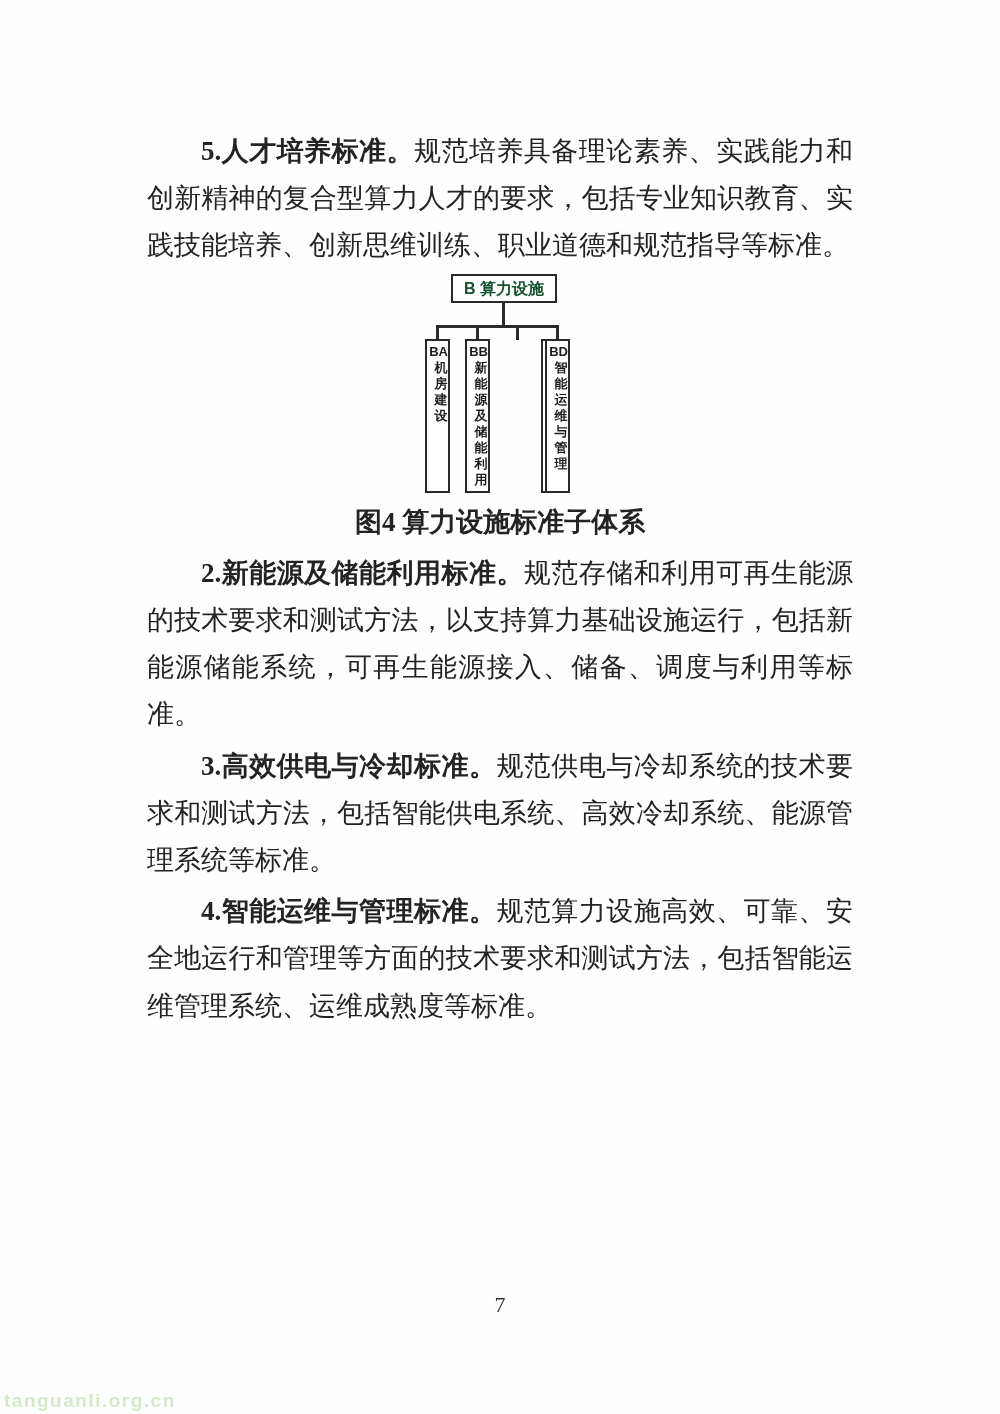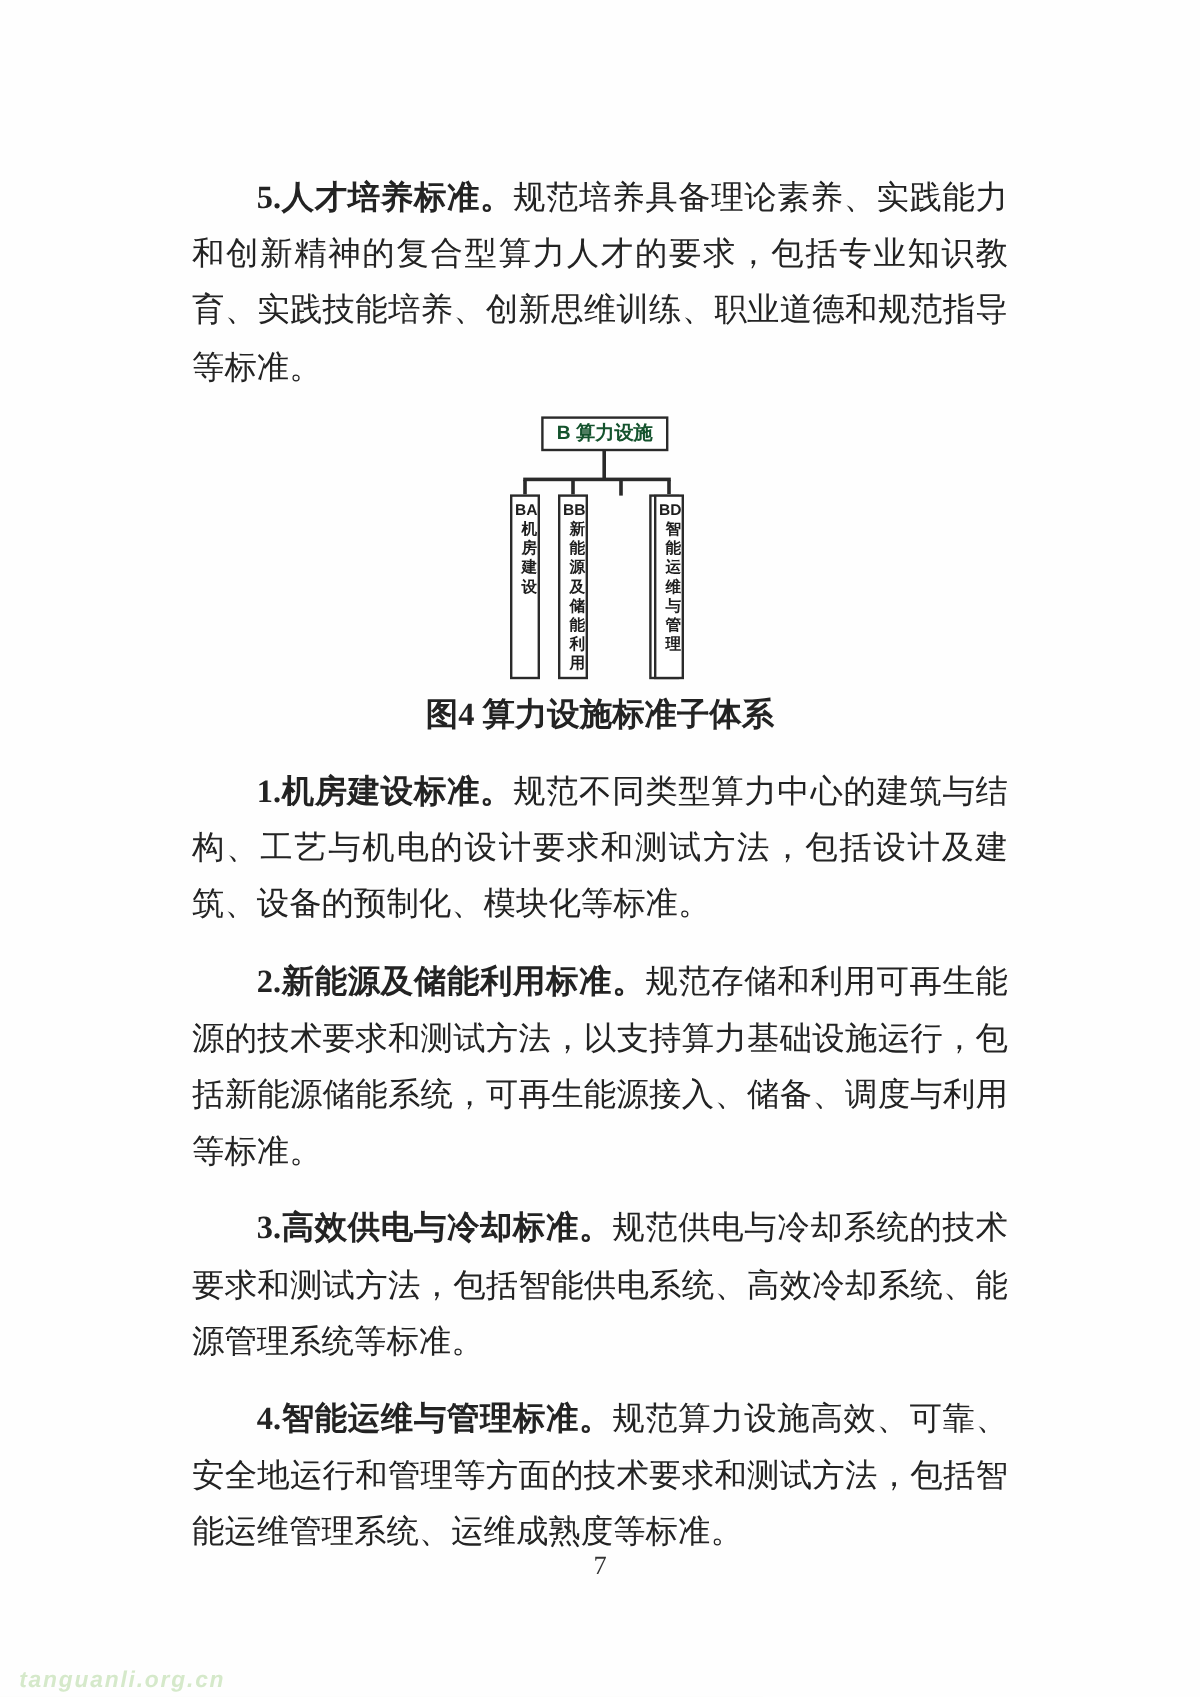"5.人才培养标准。规范培养具备理论素养、实践能力和创新精神的复合型算力人才的要求" .para { margin: 17px -> 4px }
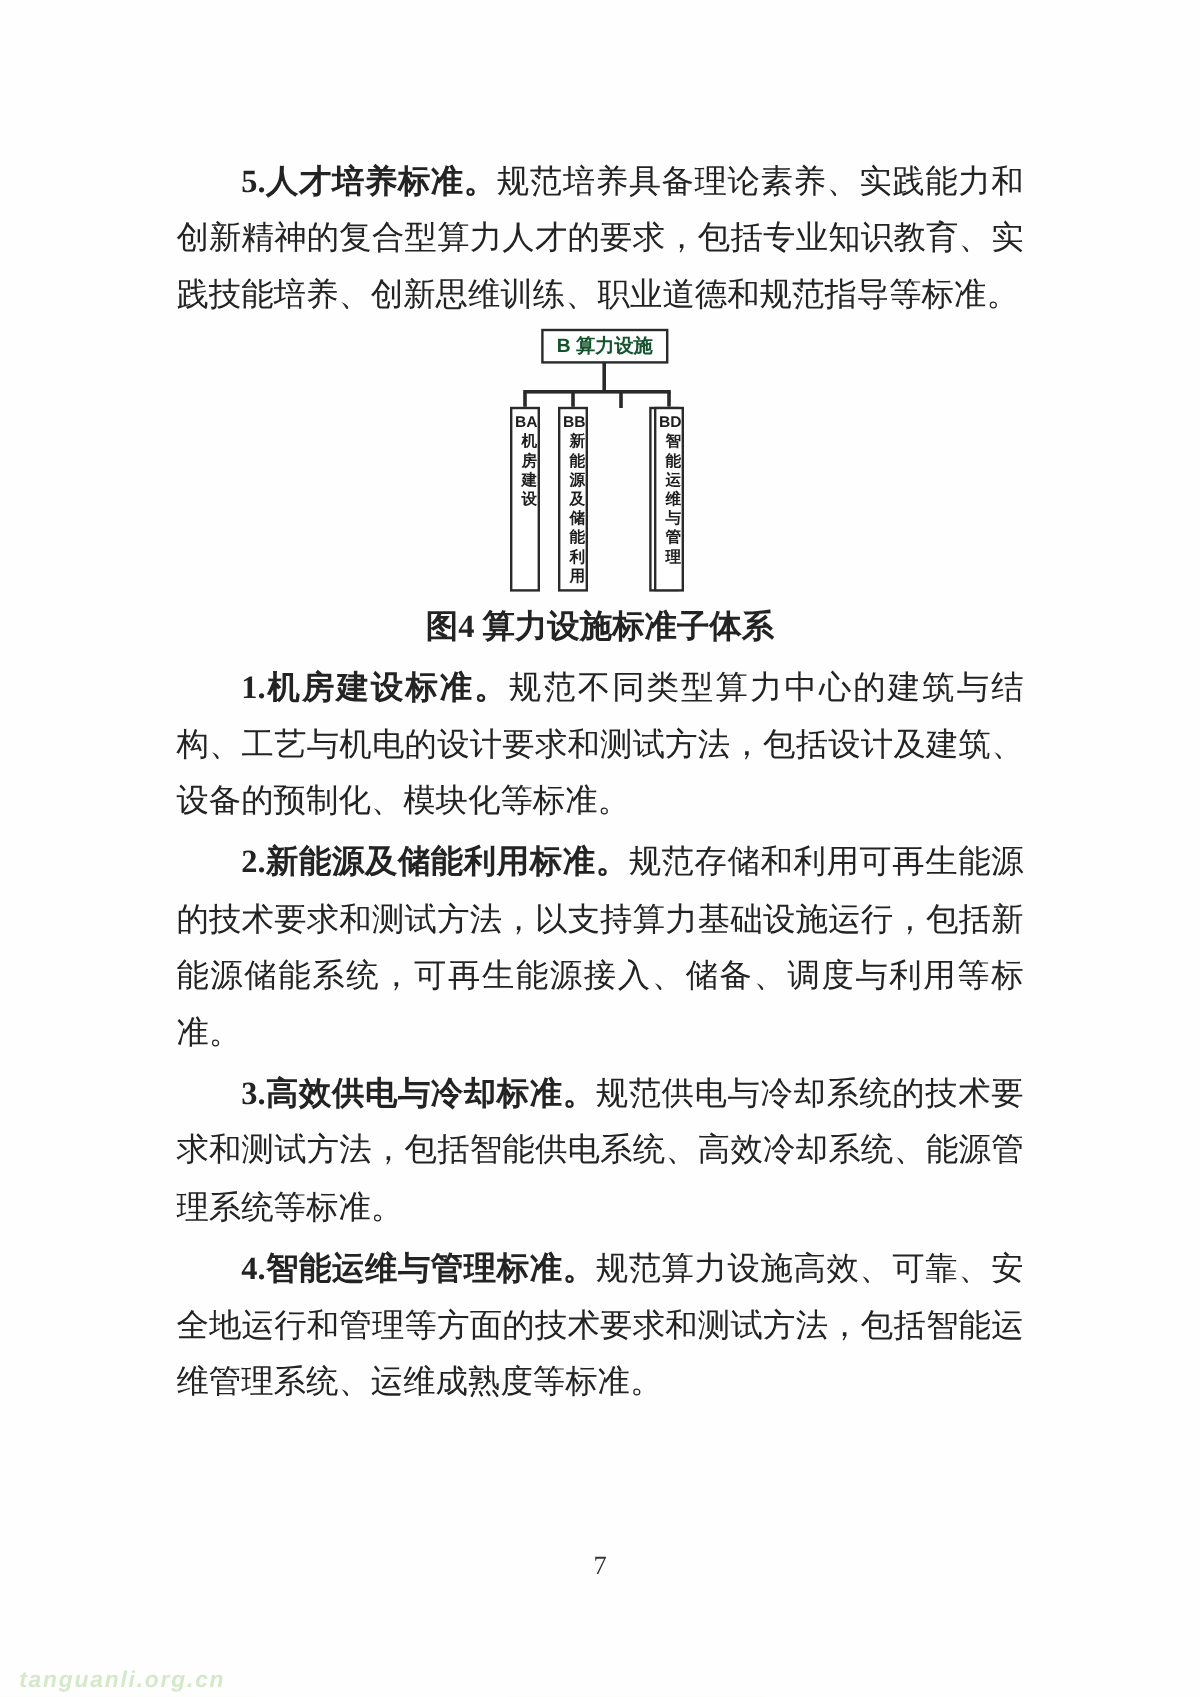"1.机房建设标准。规范不同类型算力中心的建筑与结构、工艺与机电的设计要求和测试方" p.para { html: <p><b>1.机房建设标准。</b><span>规范不同类型算力中心的建筑与结构、工艺与机电的设计要求和测试方法，包括设计及建筑、设备的预制化、模块化等标准。</span></p> -> none }
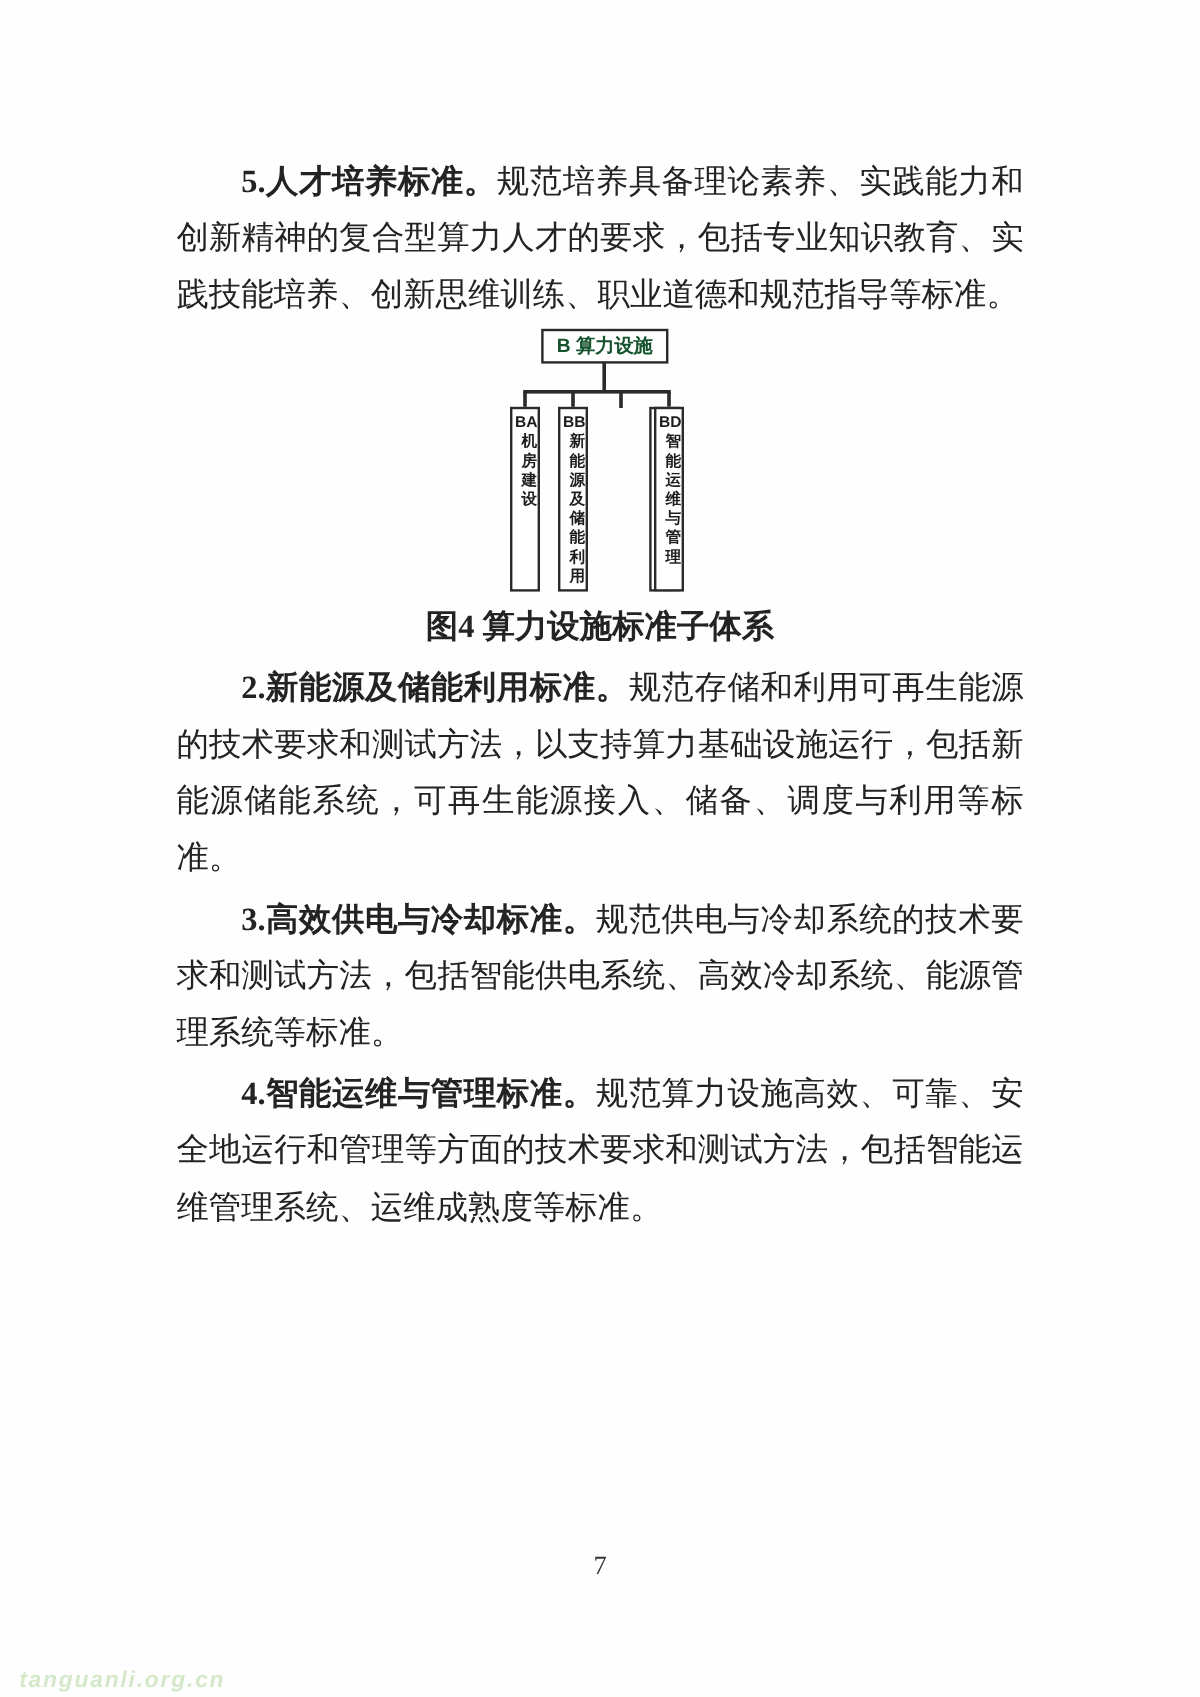"tanguanli.org.cn" .watermark { font-style: italic -> none; left: 16px -> 4px }
